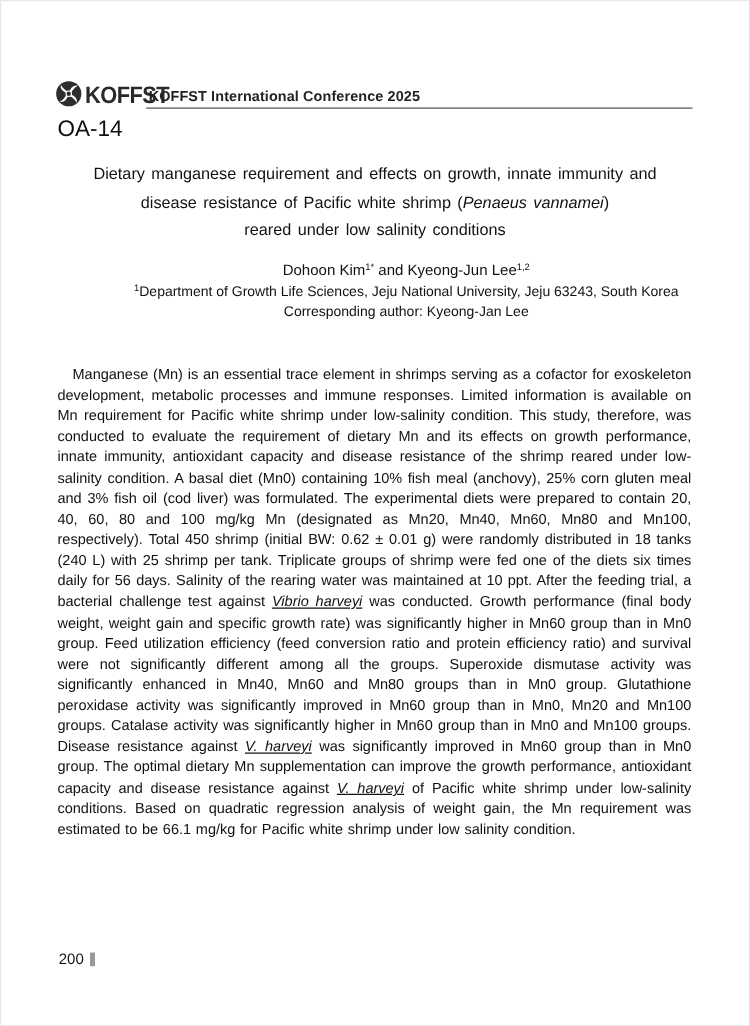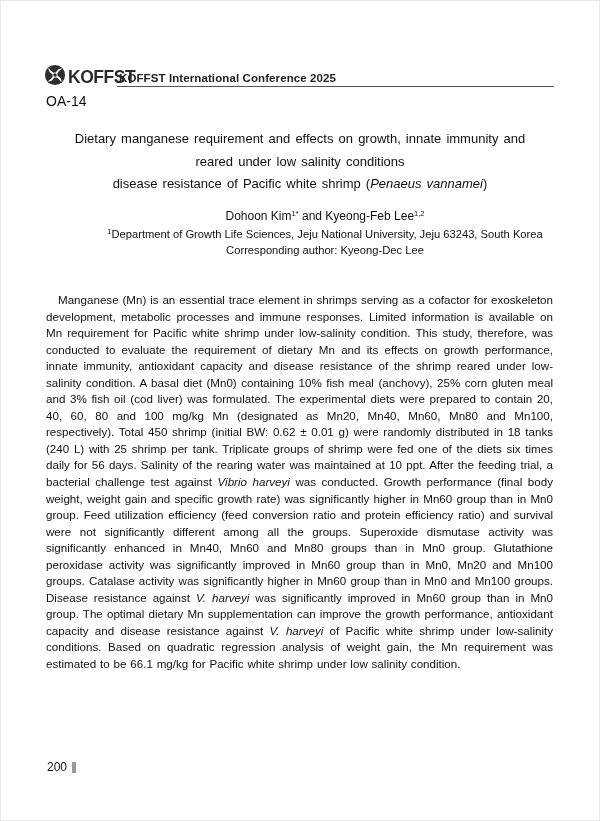"OA-14" .code { font-size: 14px -> 18px }
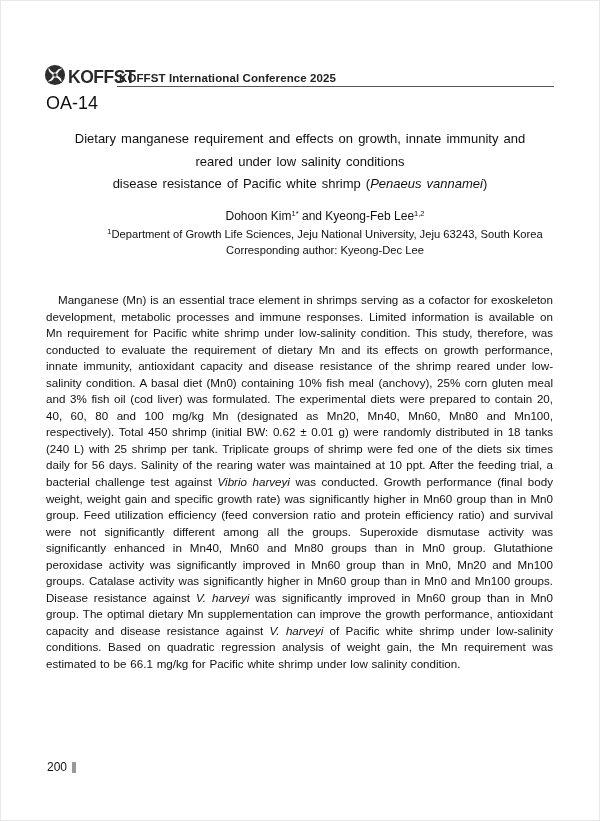"reared under low salinity conditions" div { order: before "disease resistance of Pacific white" -> after "disease resistance of Pacific white" }
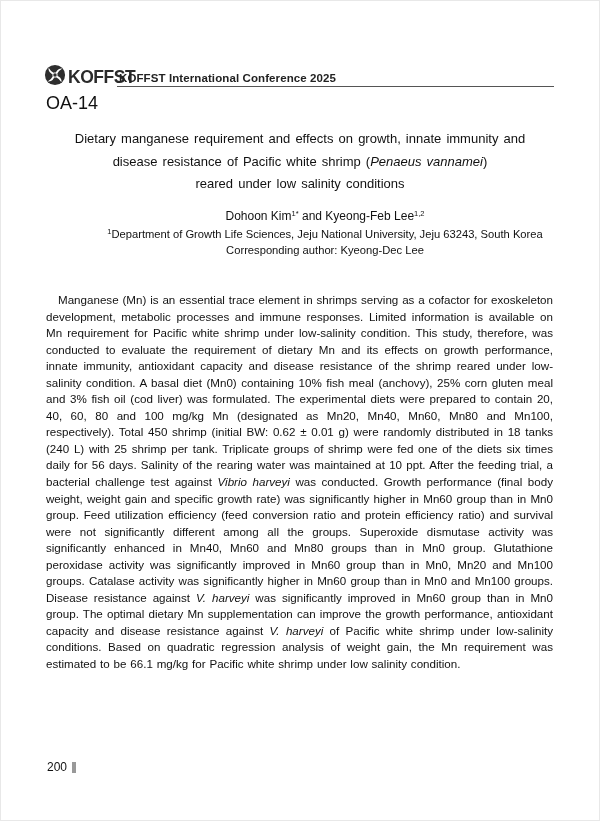"Kyeong-Feb Lee" span { text: Kyeong-Feb -> Kyeong-Jun }
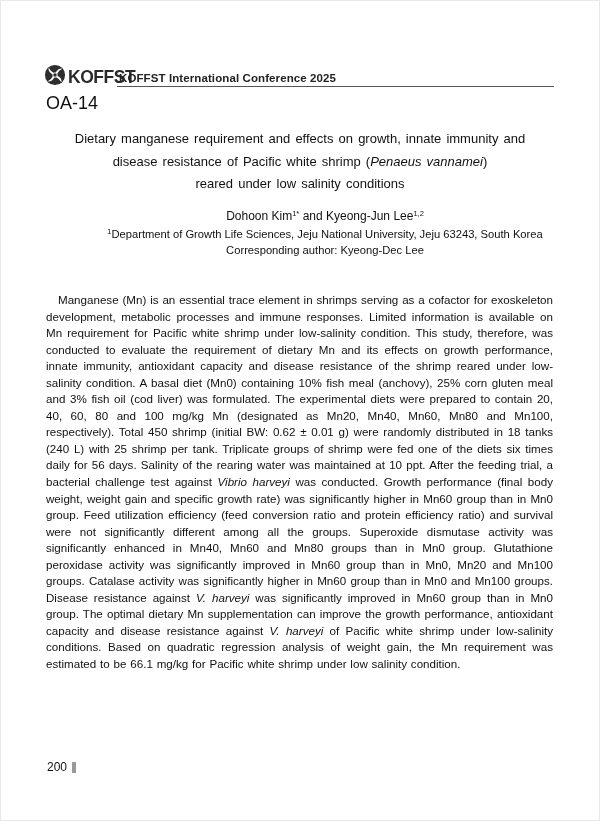"Corresponding author: Kyeong-Dec Lee" div { text: Kyeong-Dec -> Kyeong-Jan }
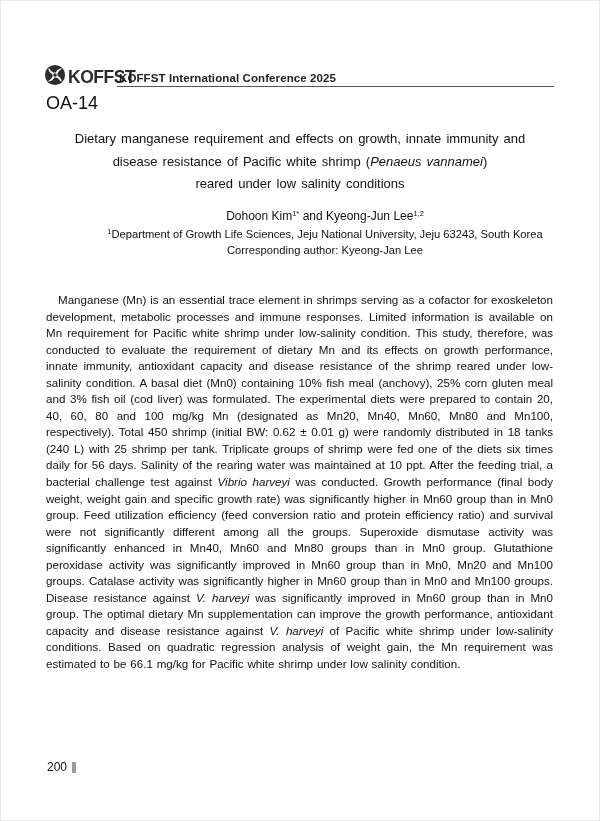"Vibrio harveyi" .abstract i { text-decoration: none -> underline }
